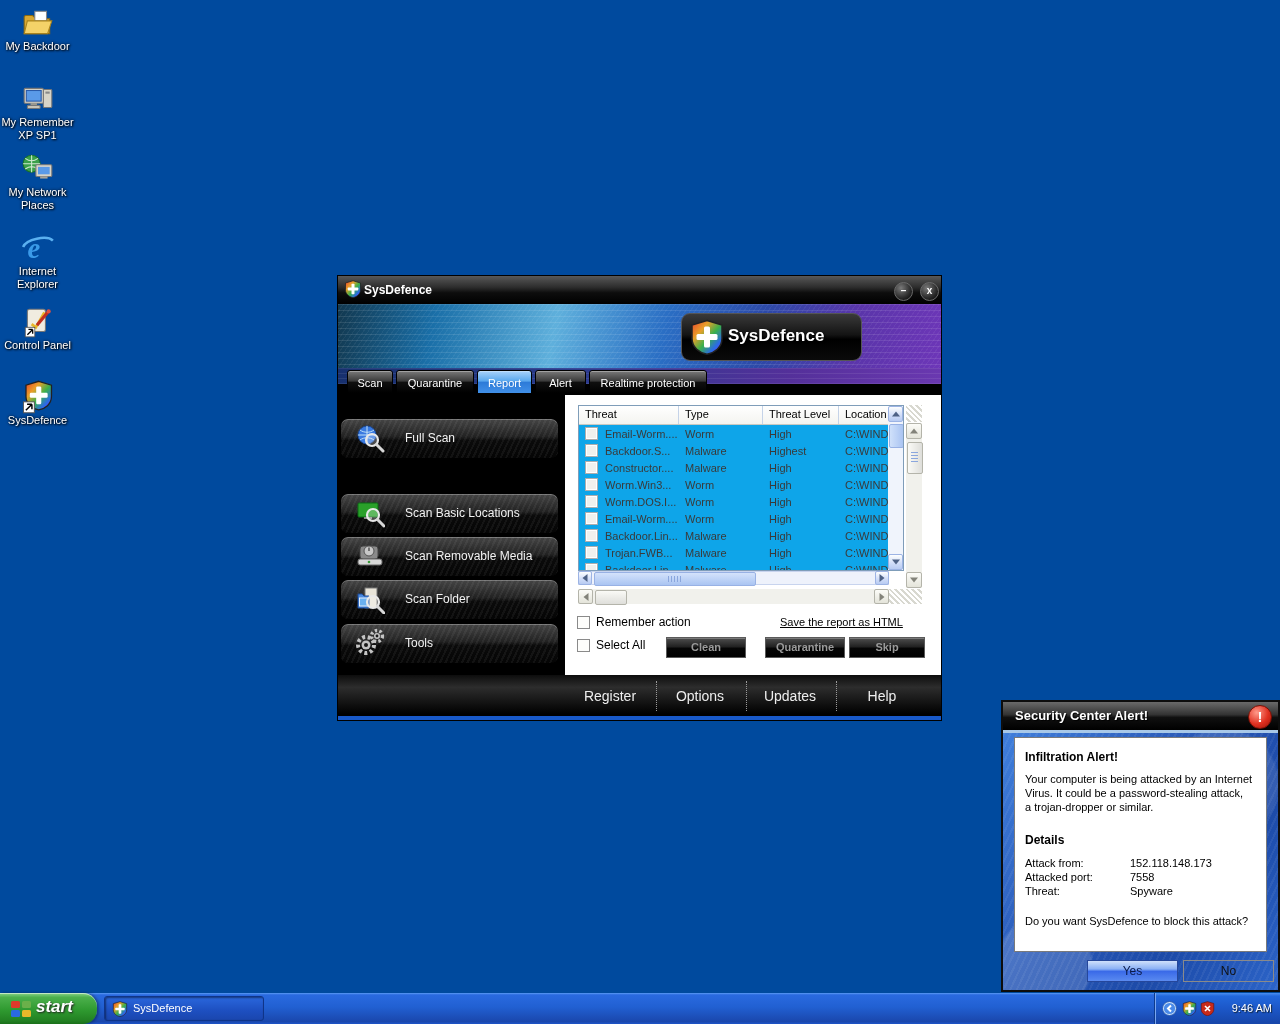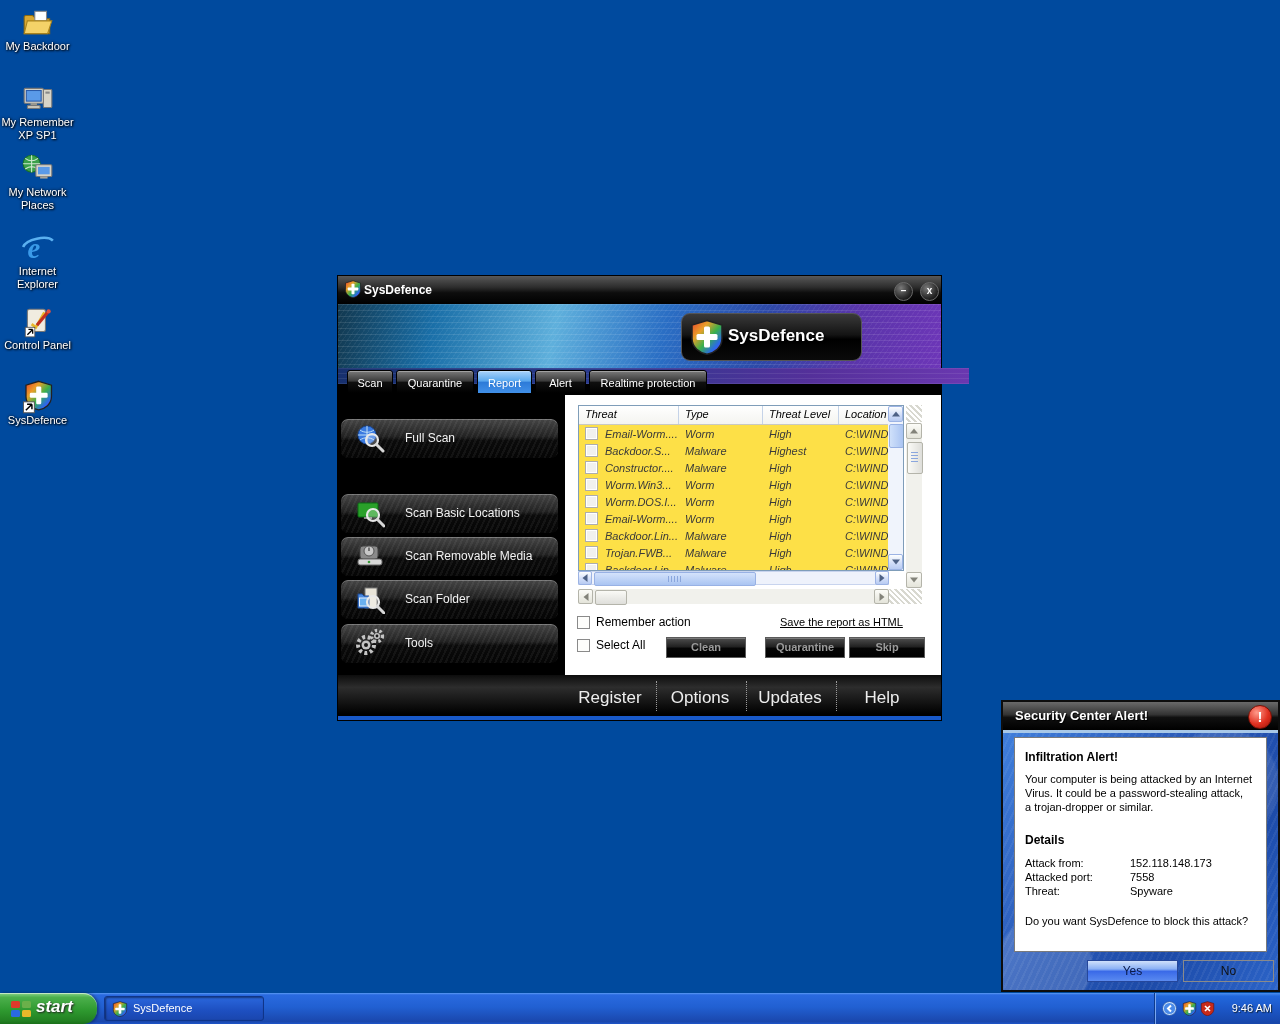"Scan" #tabrow { padding-left: 28px -> none }
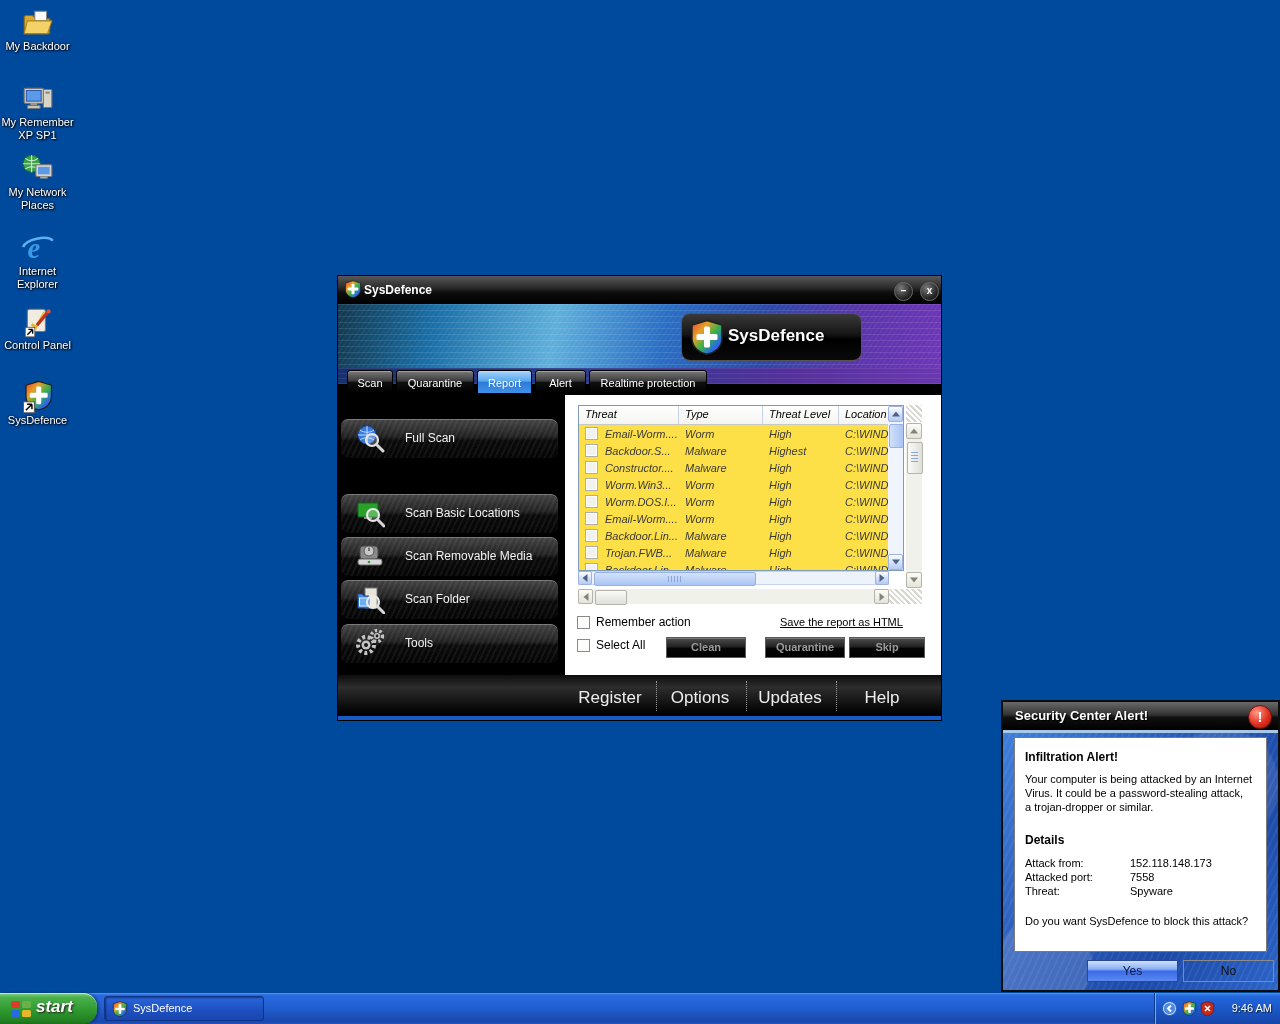"Threat" #list { background: #fde047 -> #0ea5e9; font-style: italic -> none }
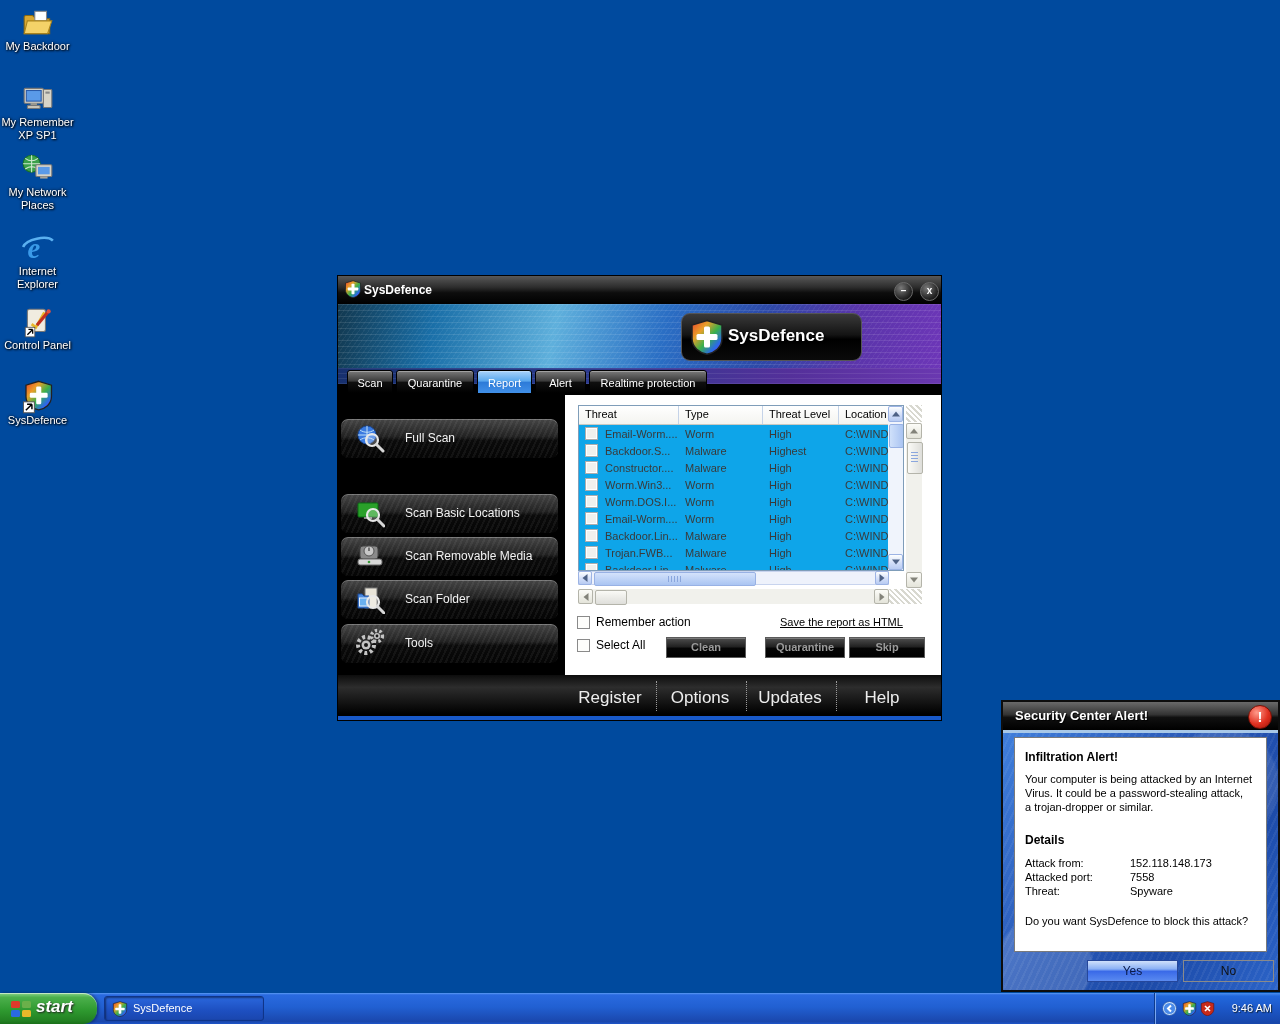"Register" .mitem { font-size: 17px -> 14px }
